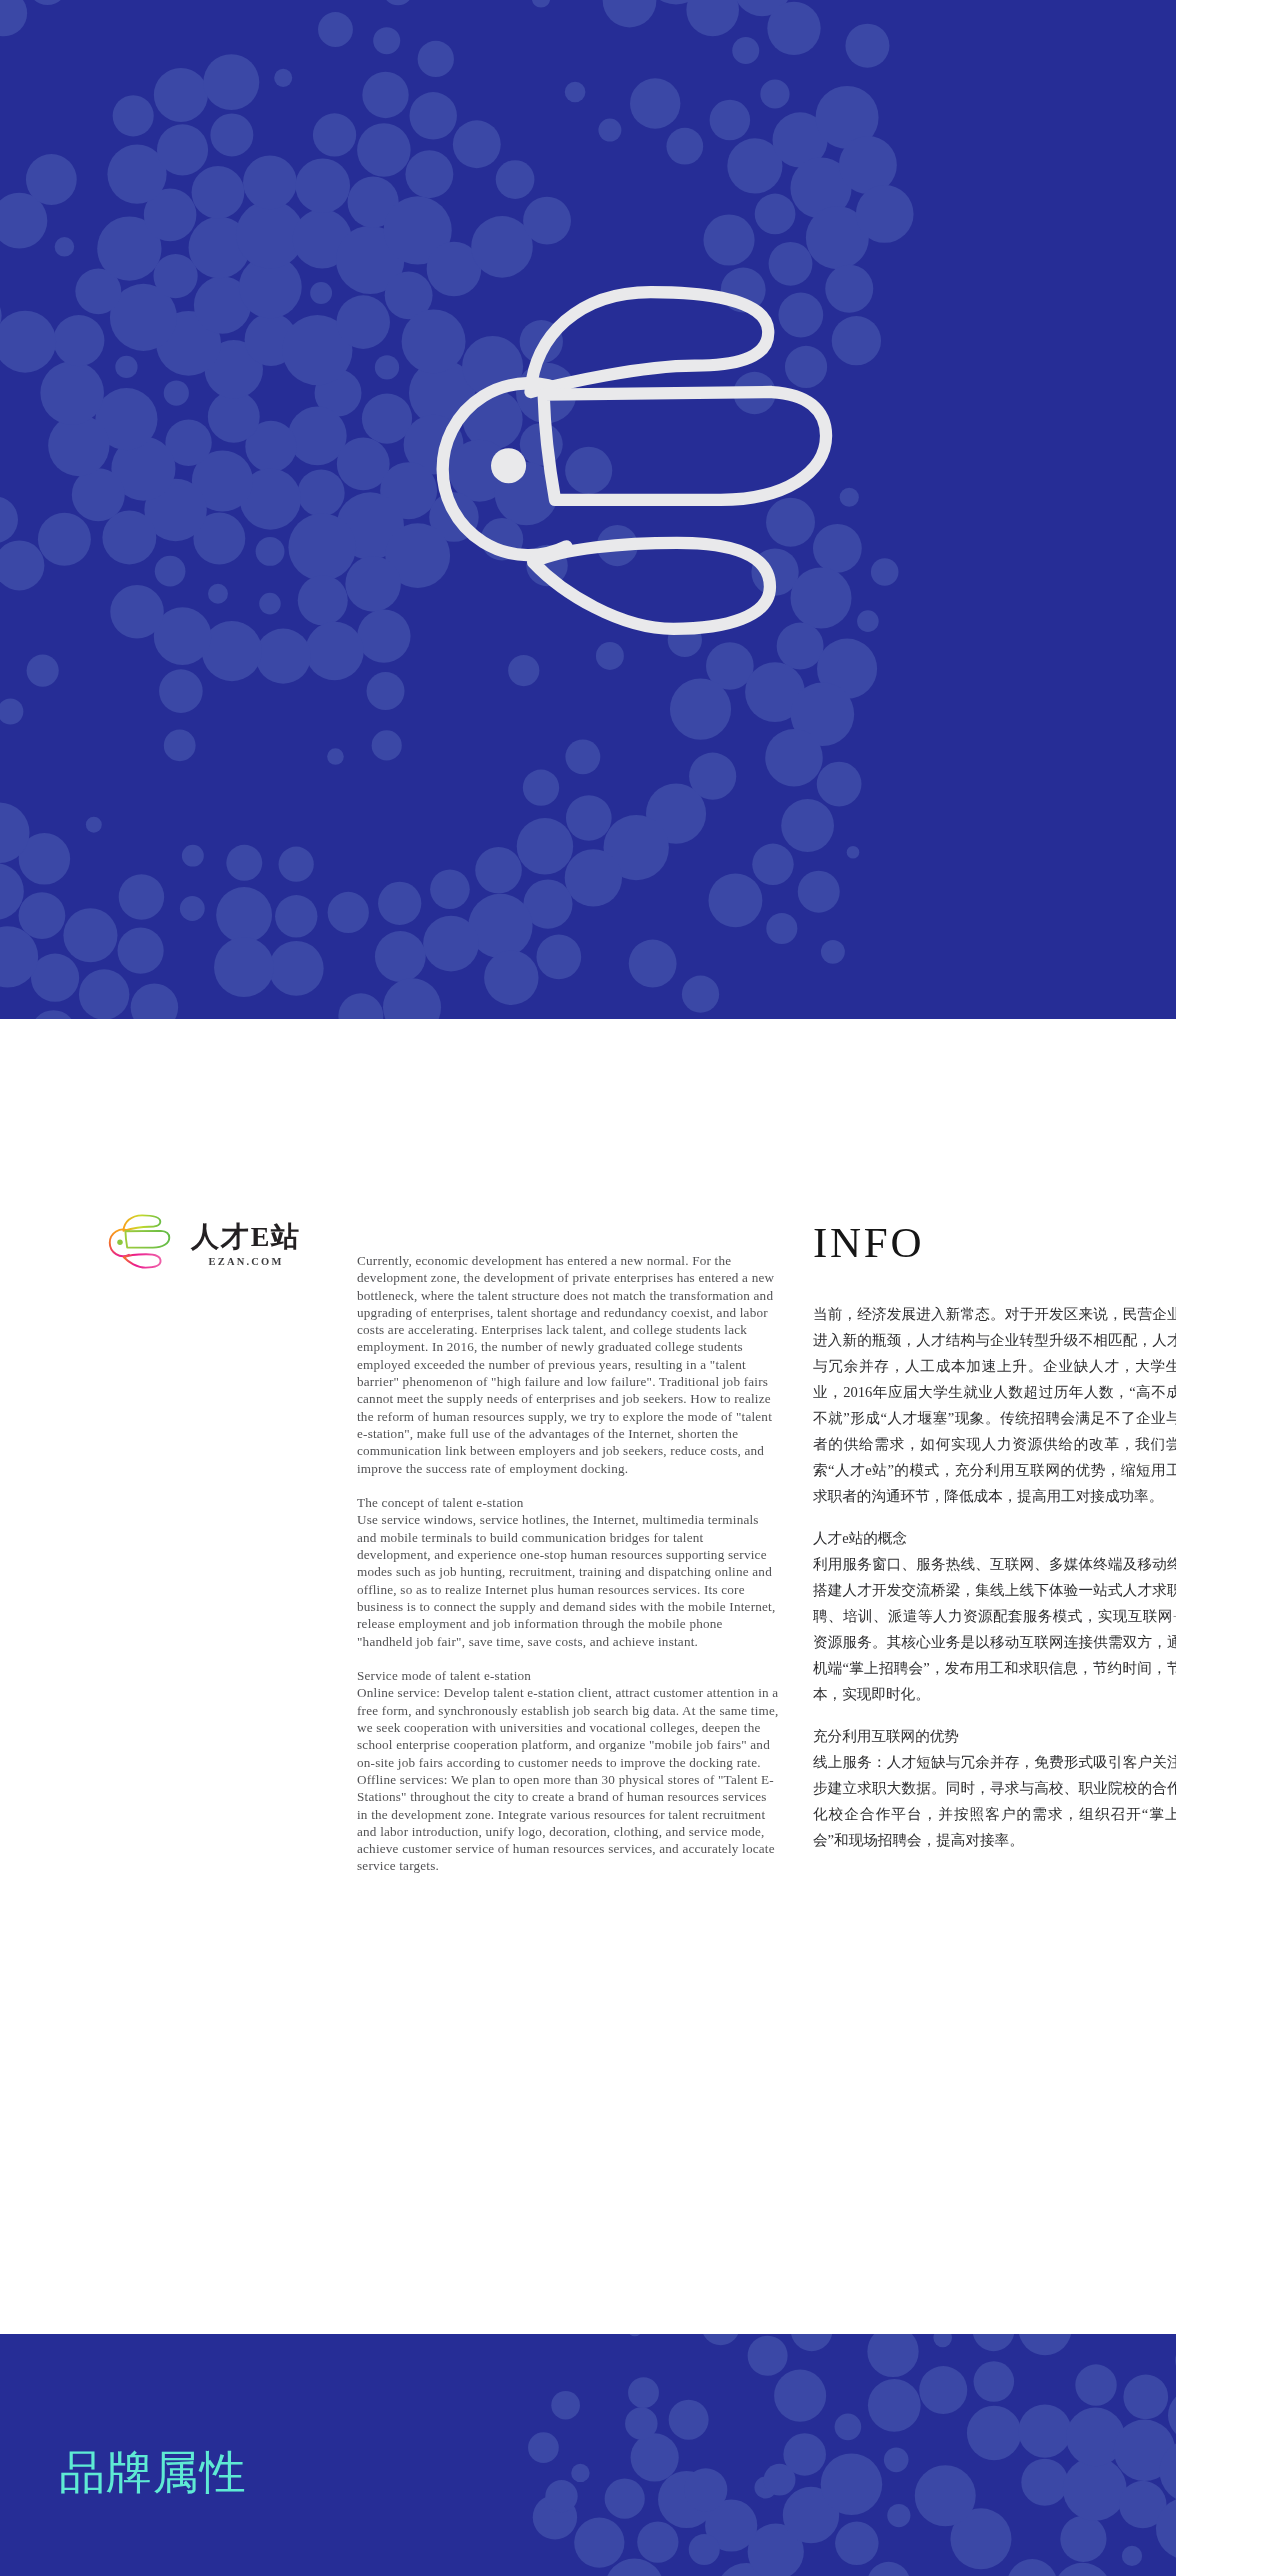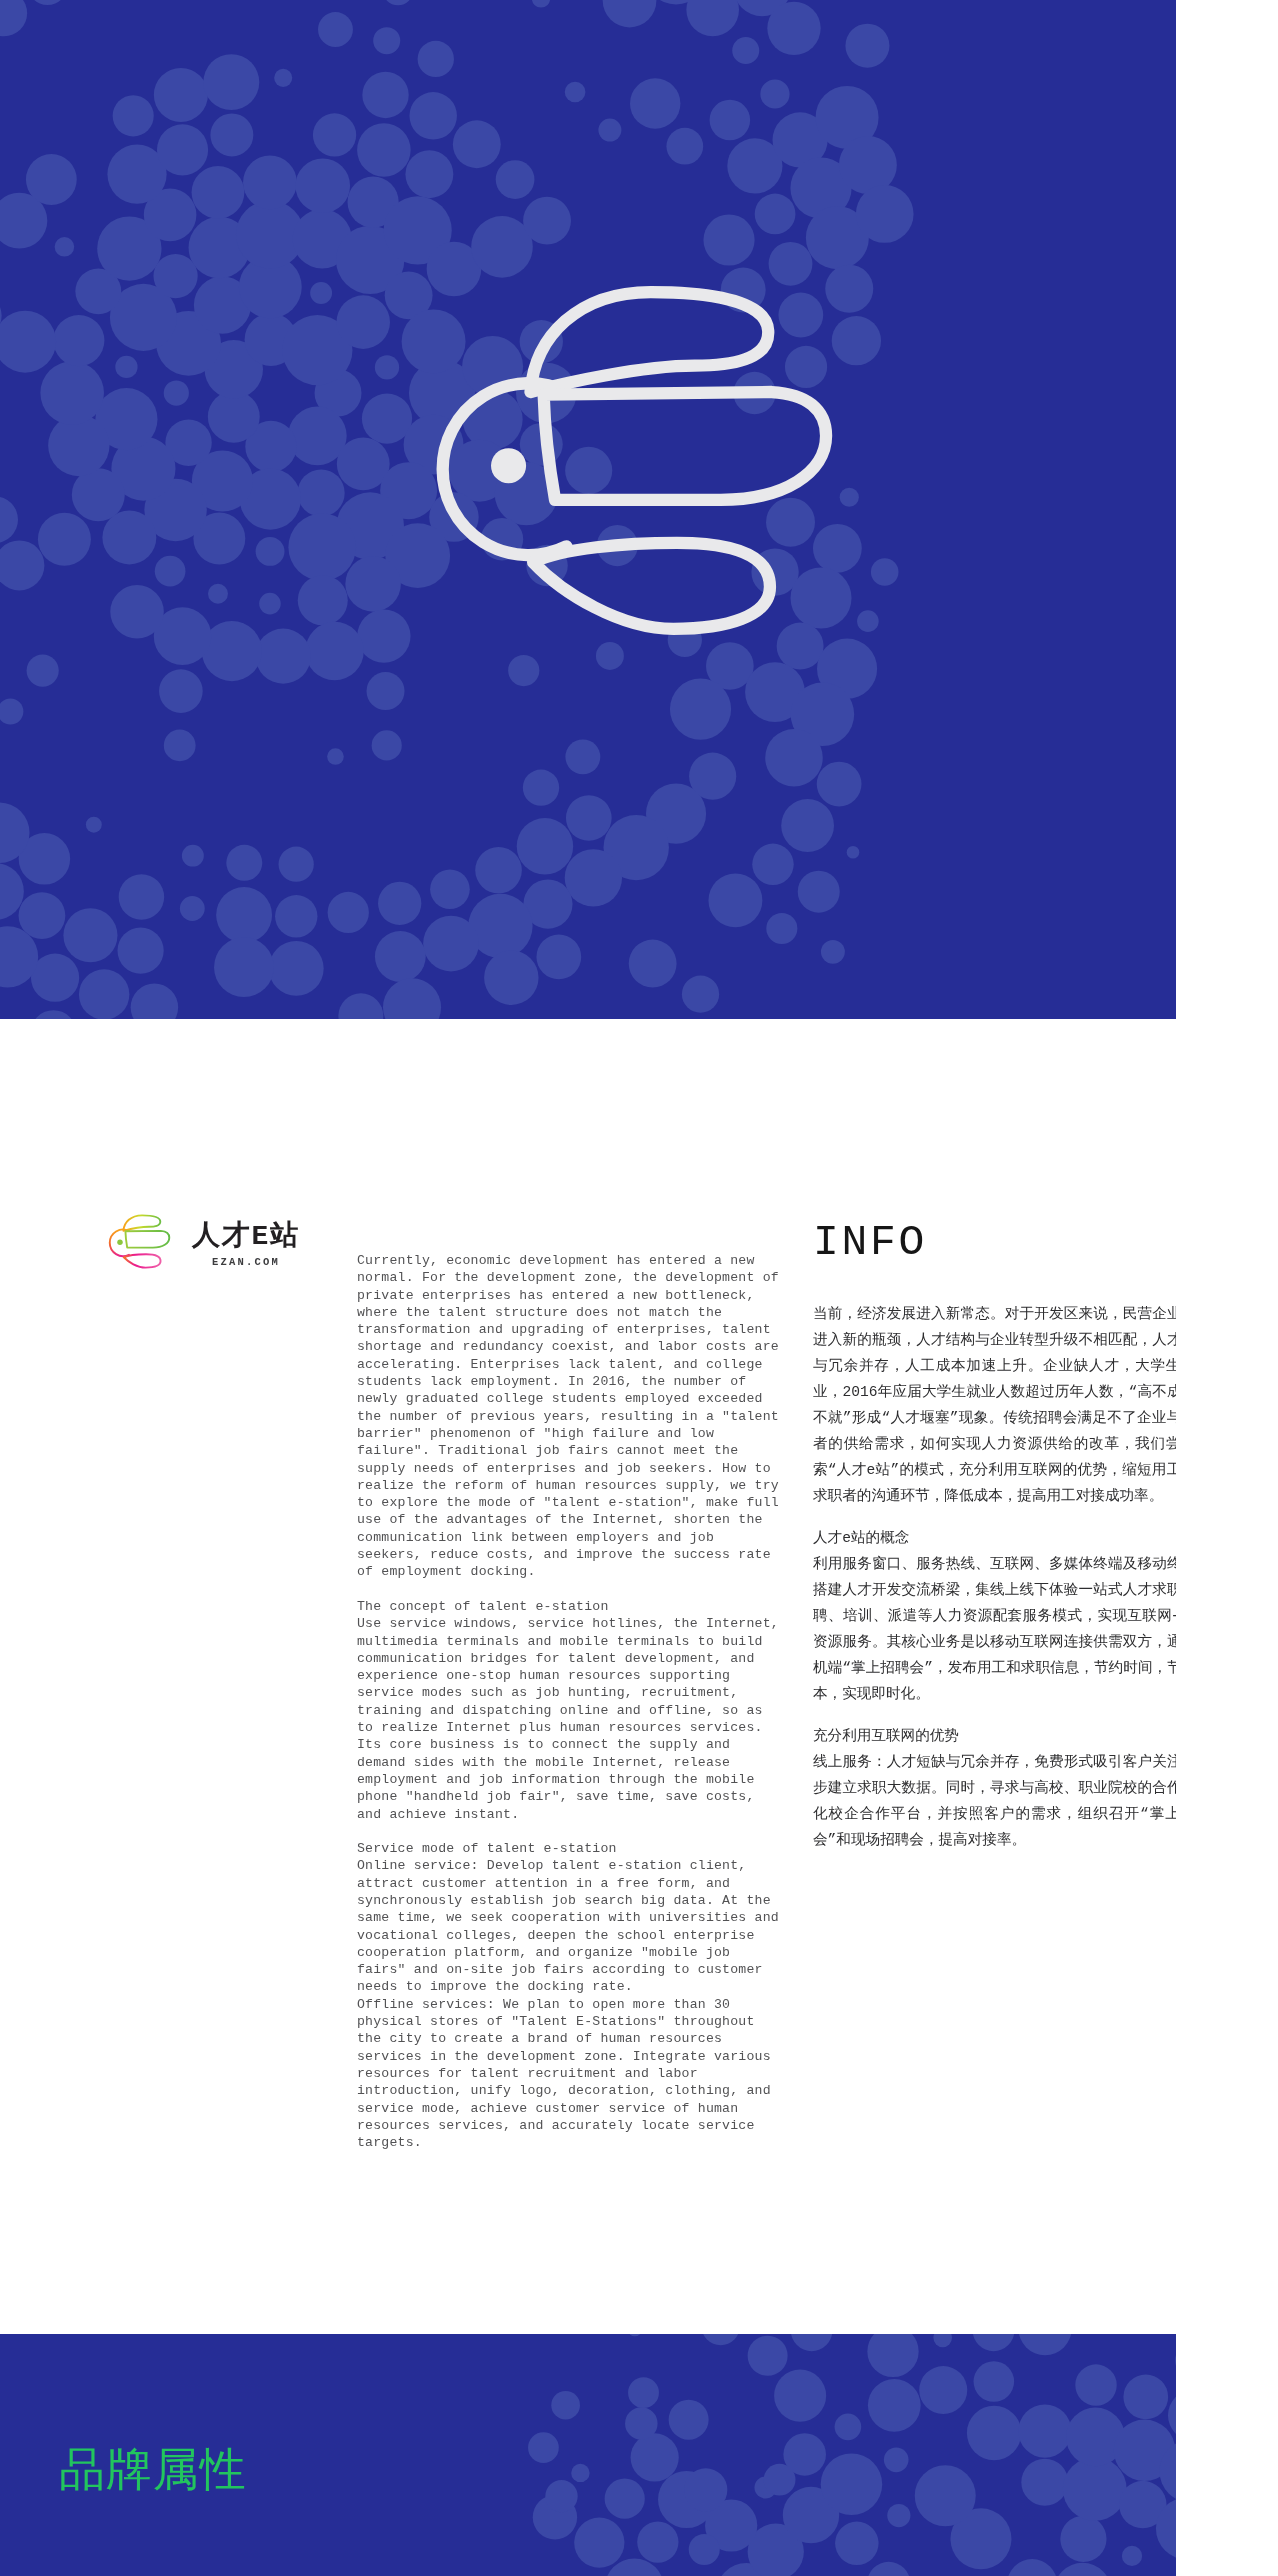"人才E站" .page { font-family: Liberation Mono, monospace -> Liberation Serif, serif }
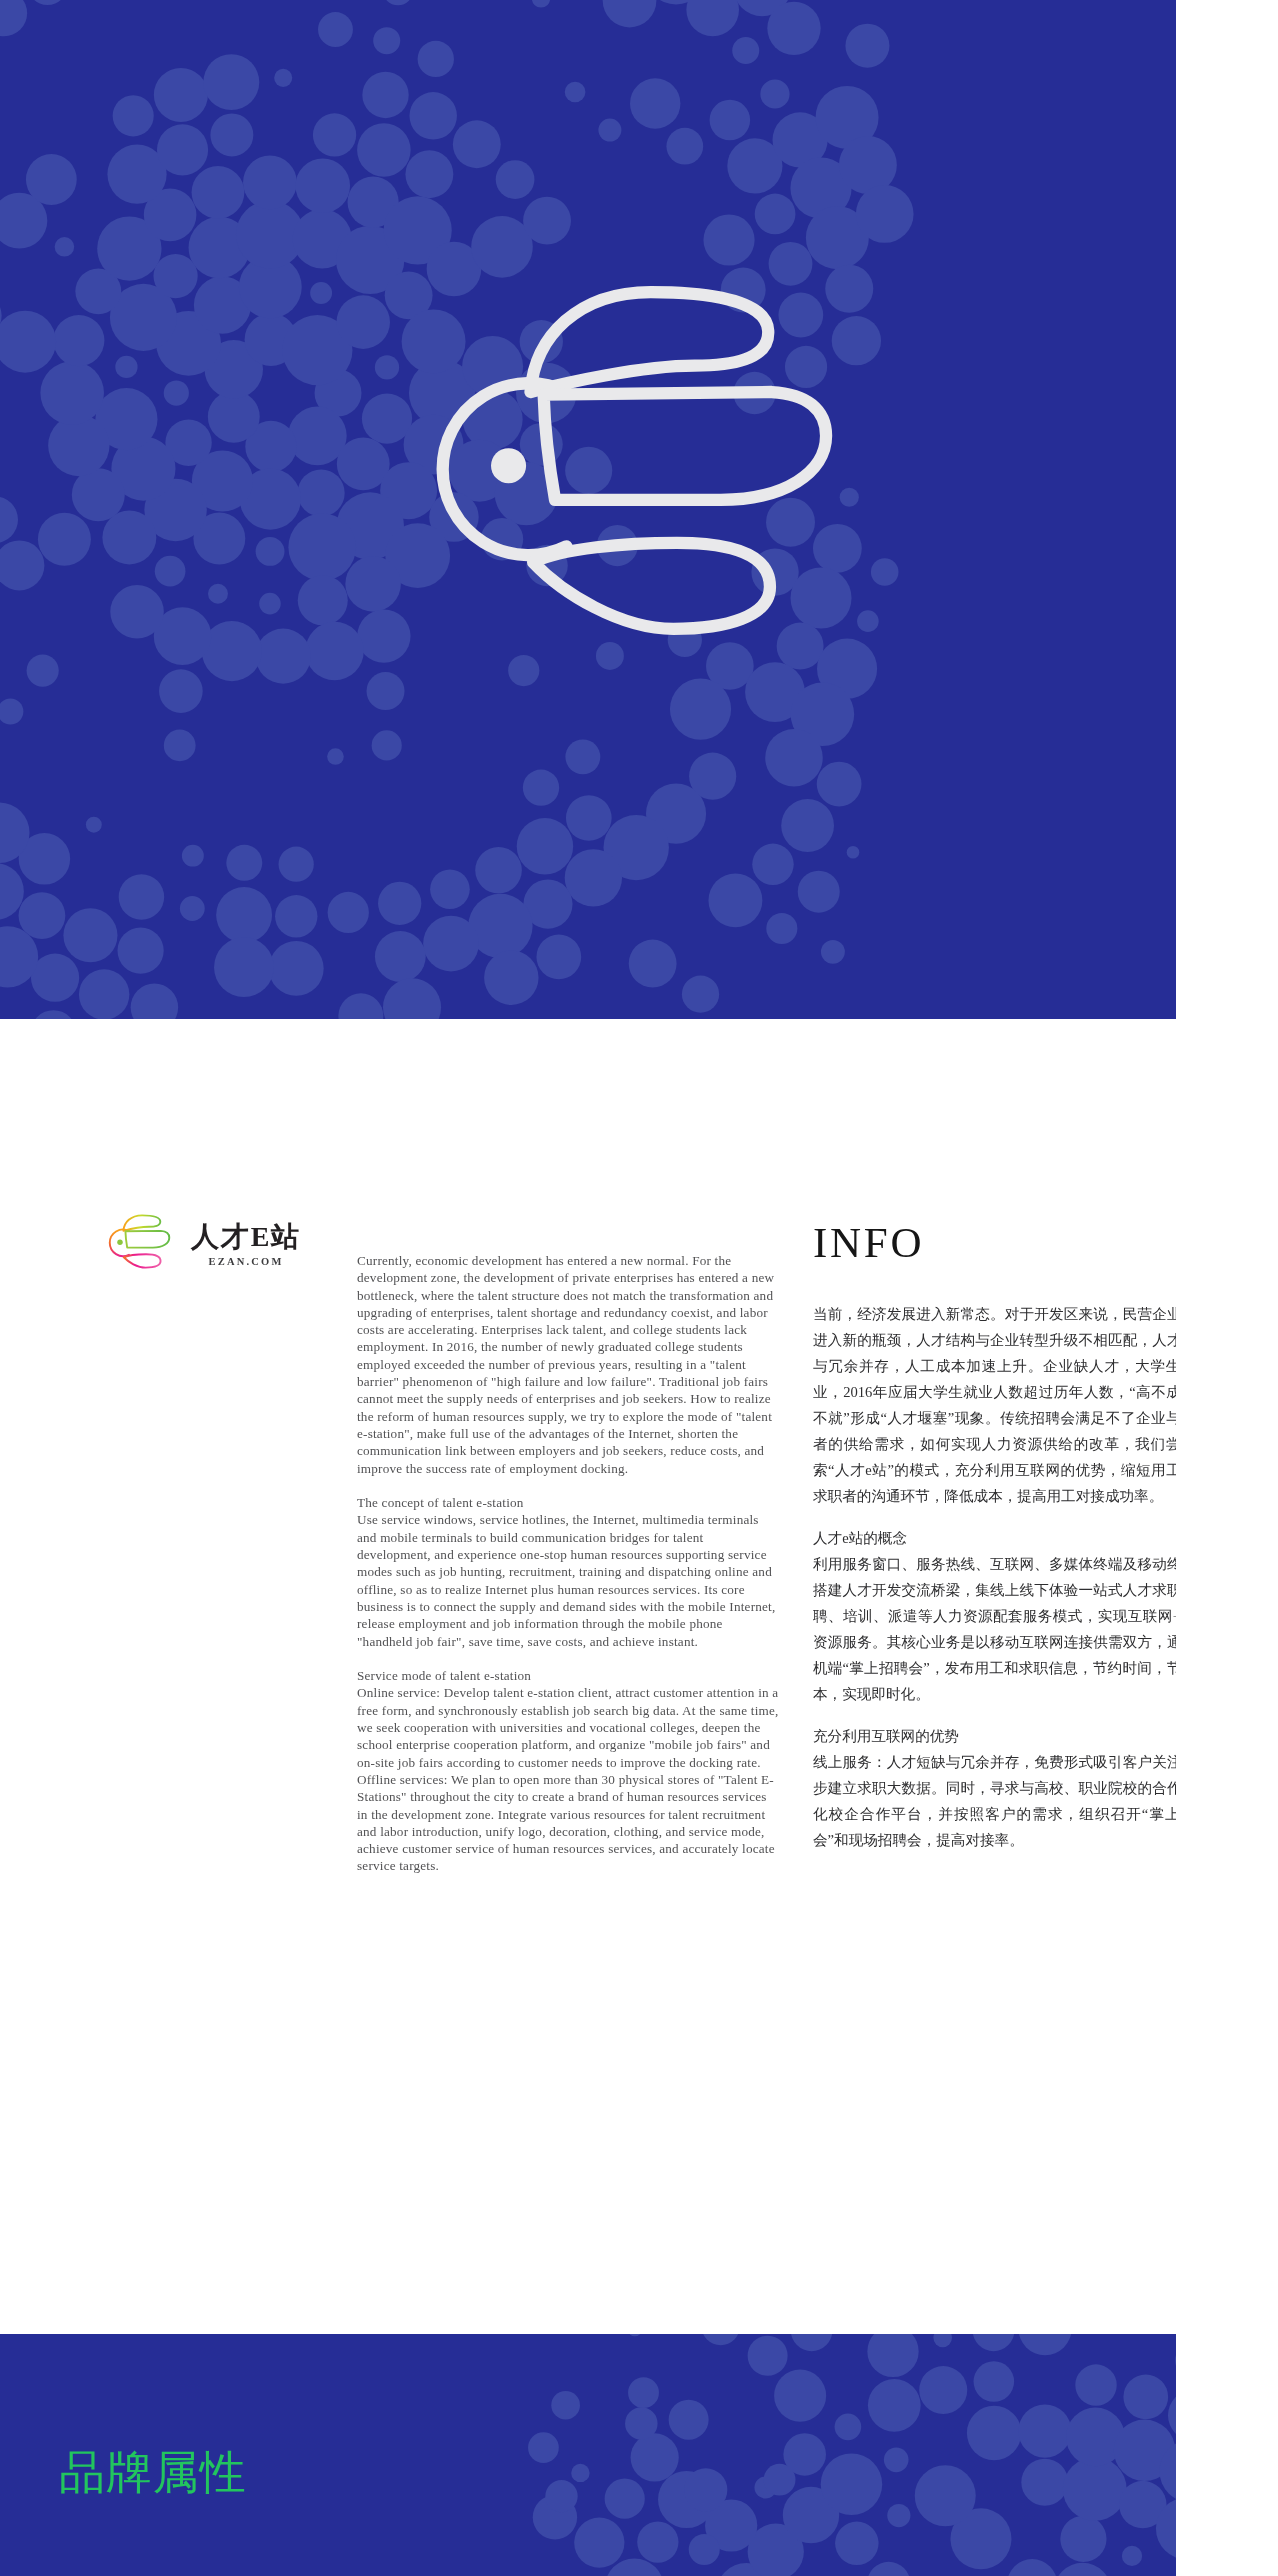"品牌属性" .footer-title { color: #22c55e -> #5eead4 }
